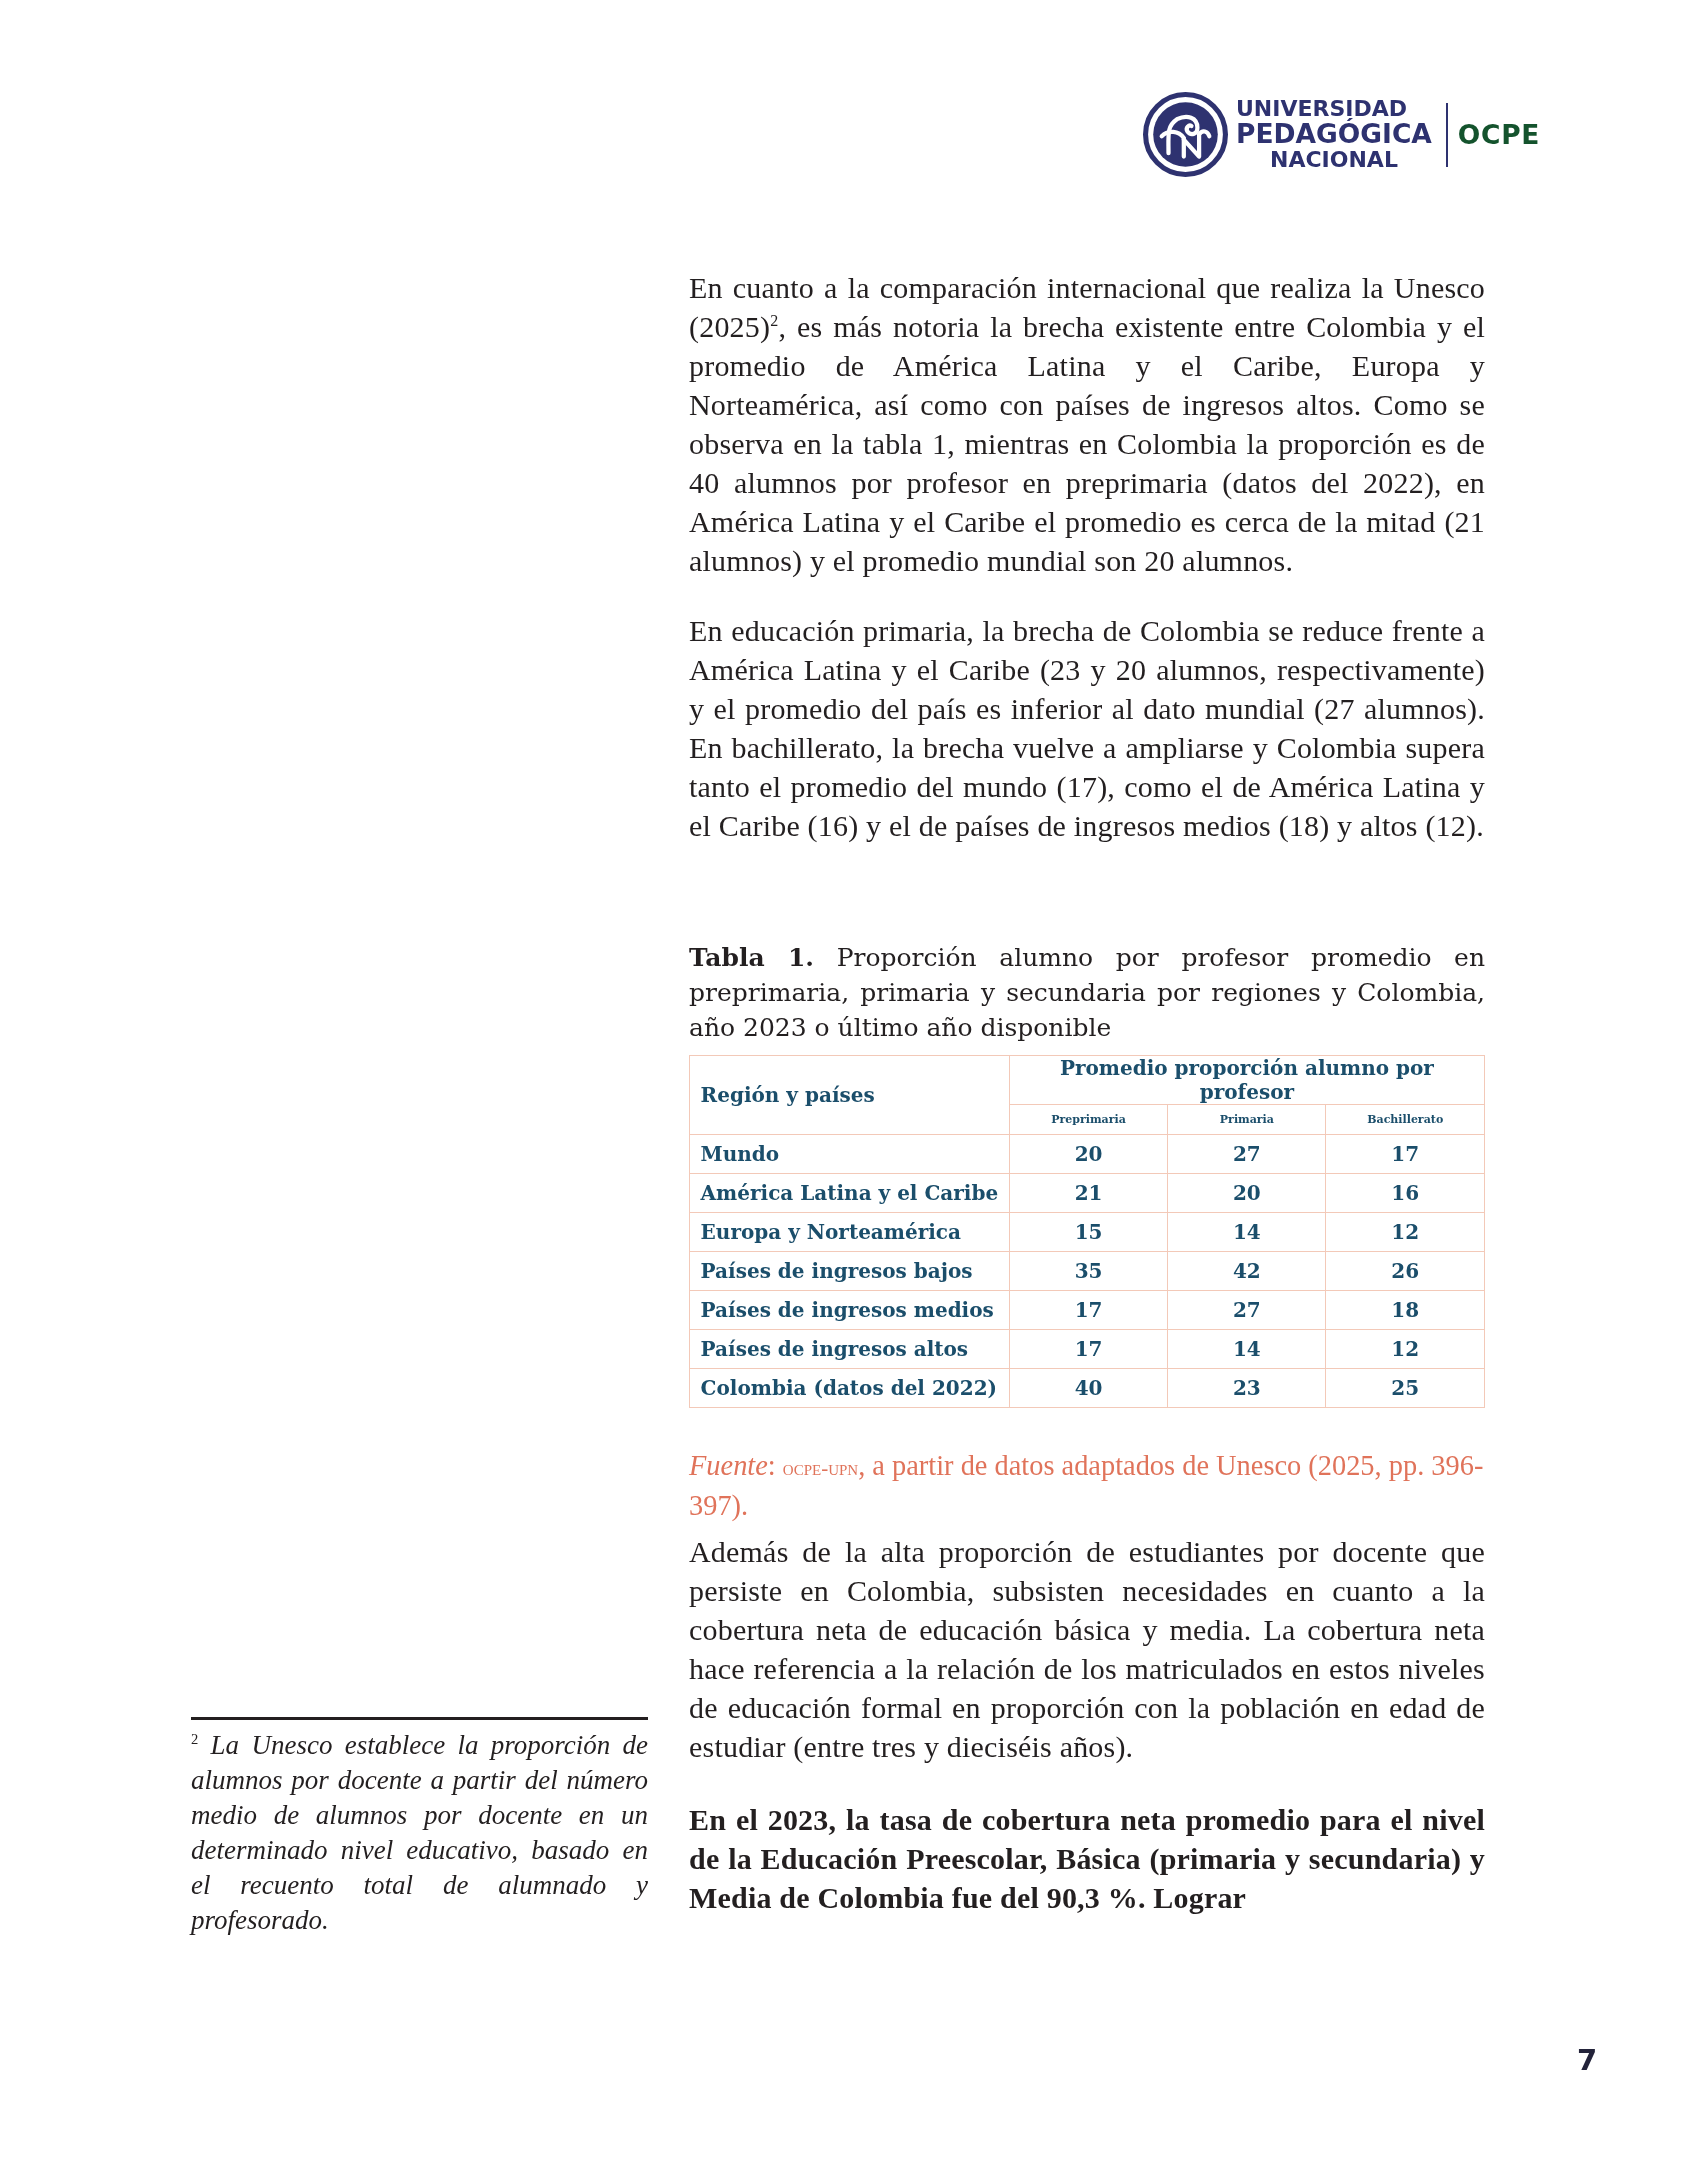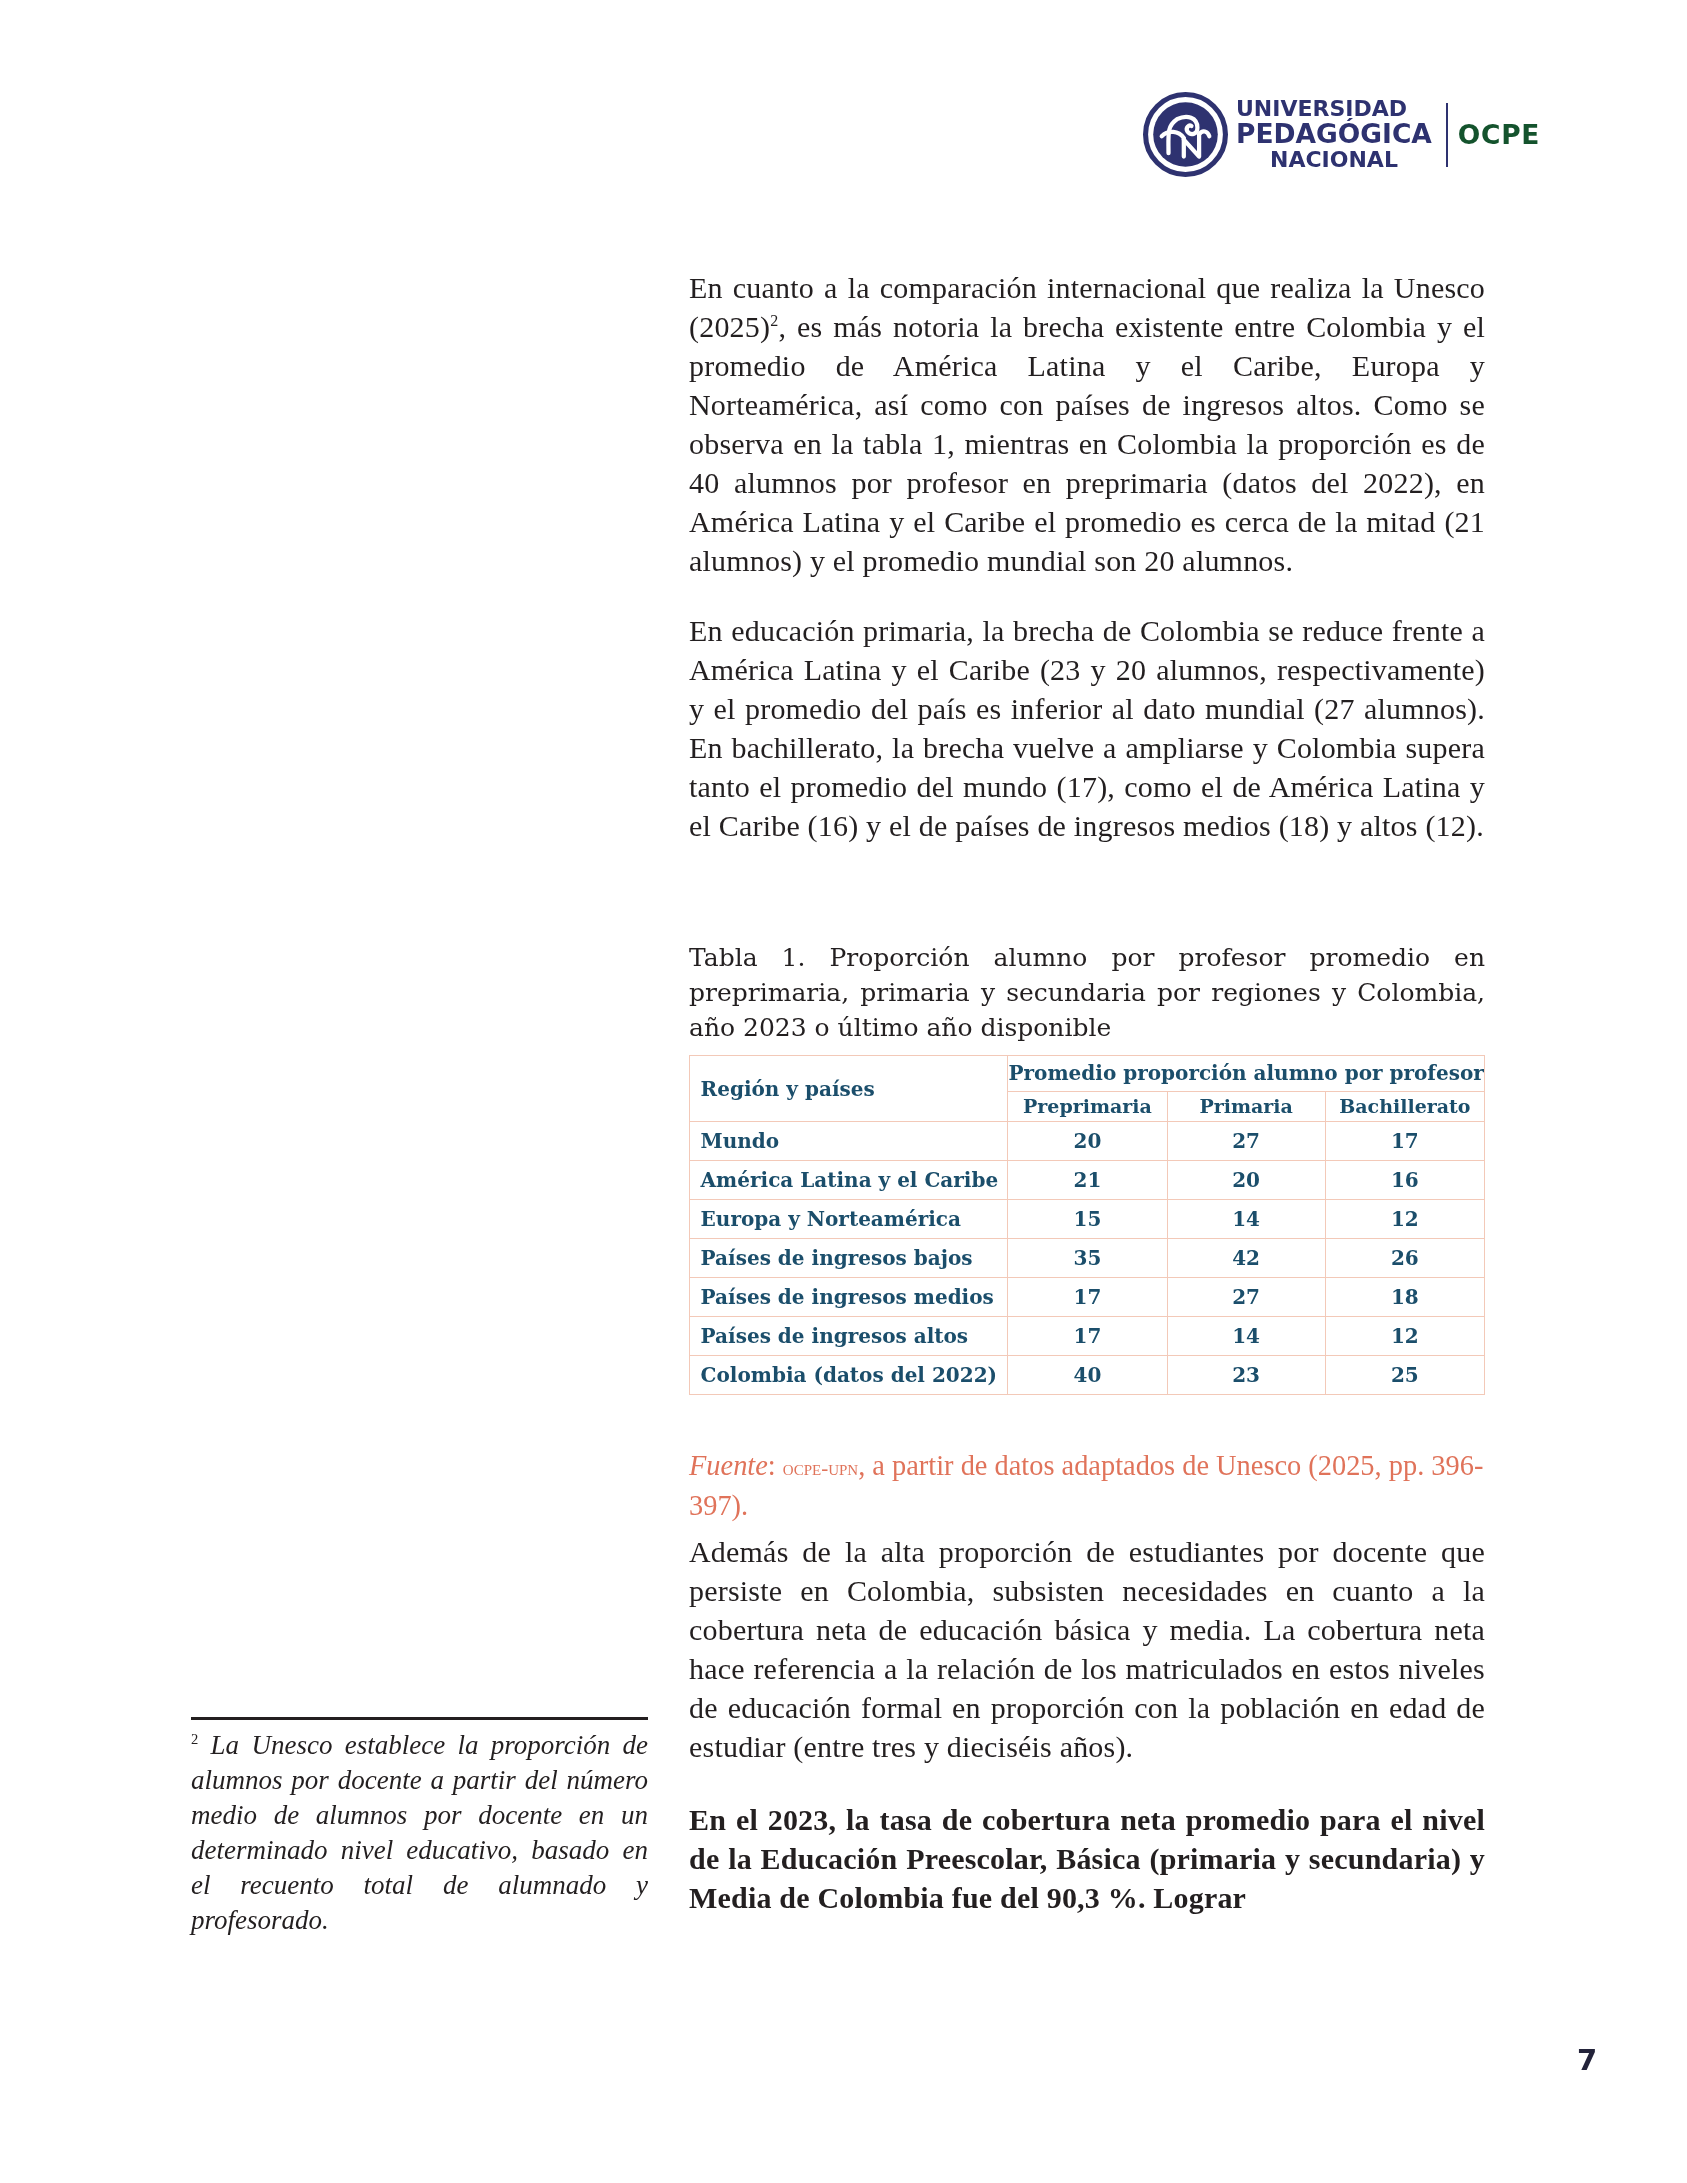"Tabla 1." #caption b { font-weight: normal -> bold }
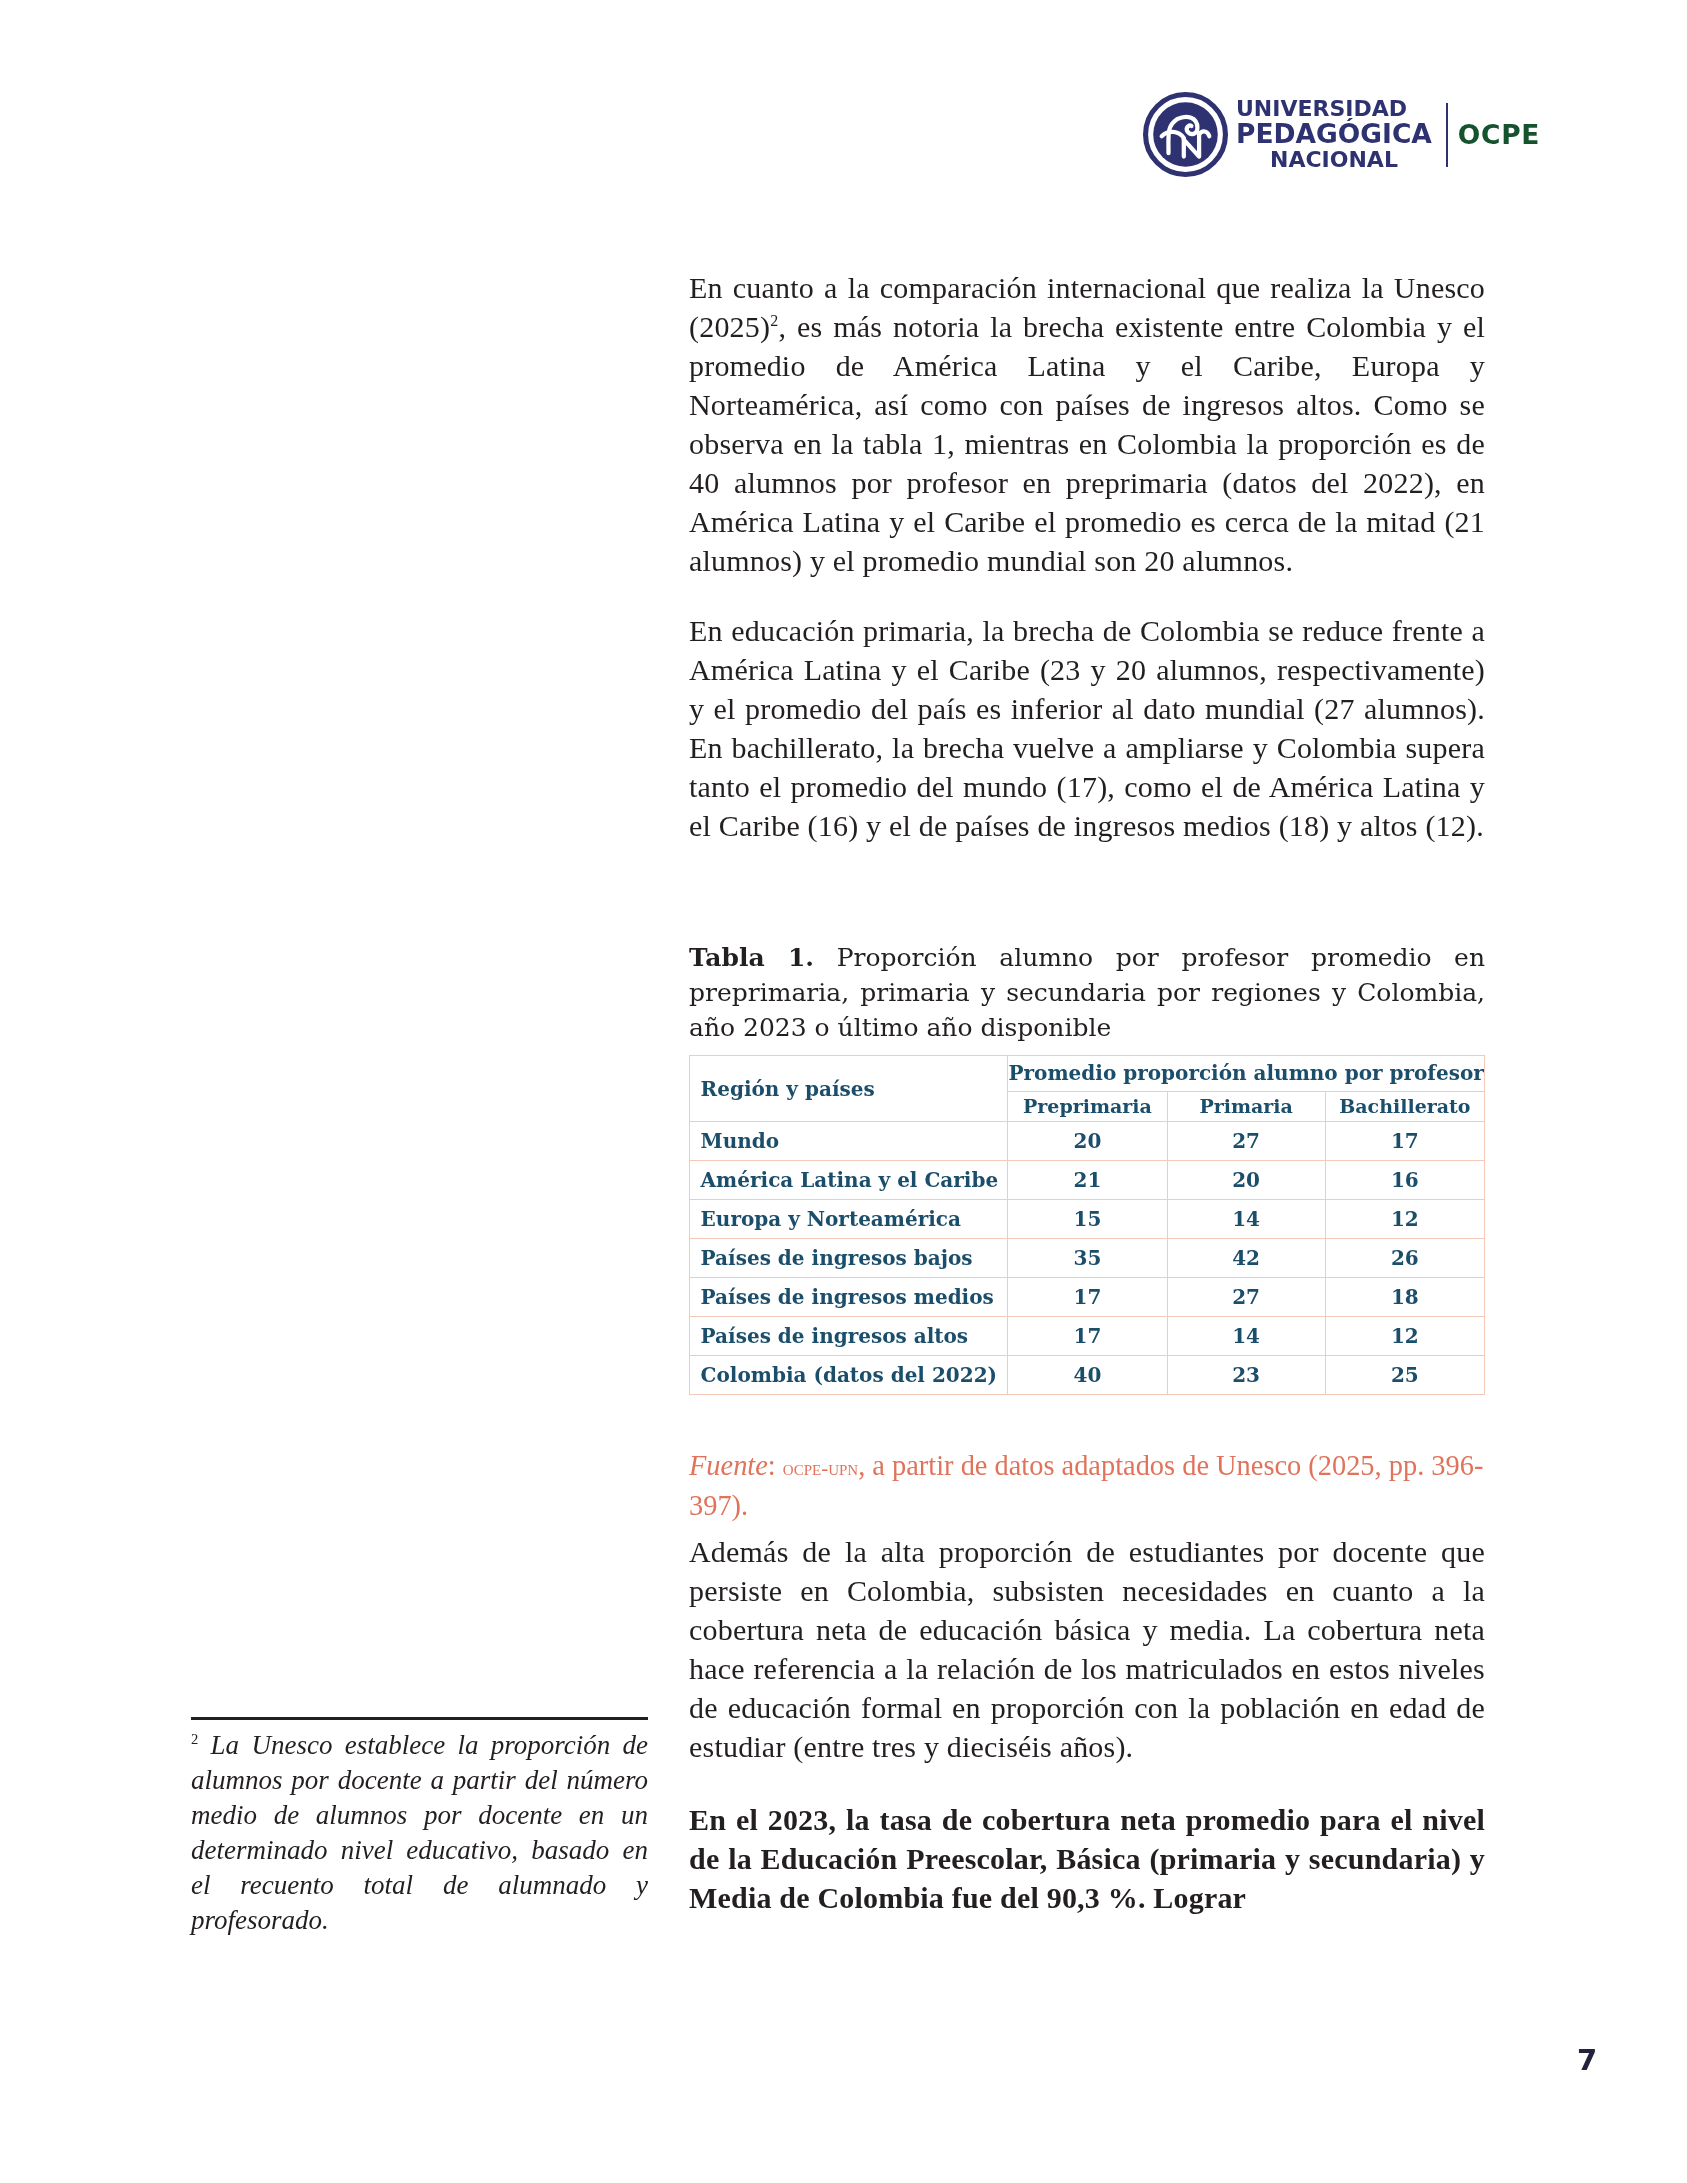"Preprimaria" .th-sub { font-size: 19px -> 11px }
